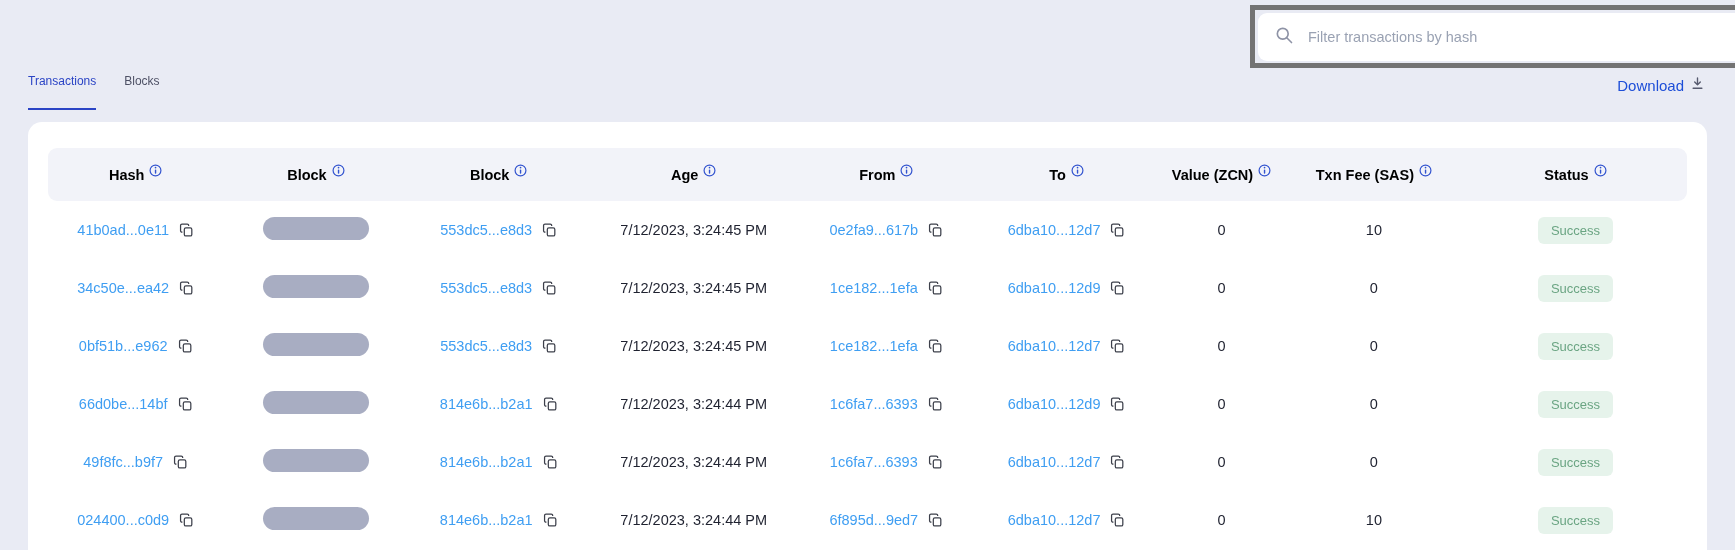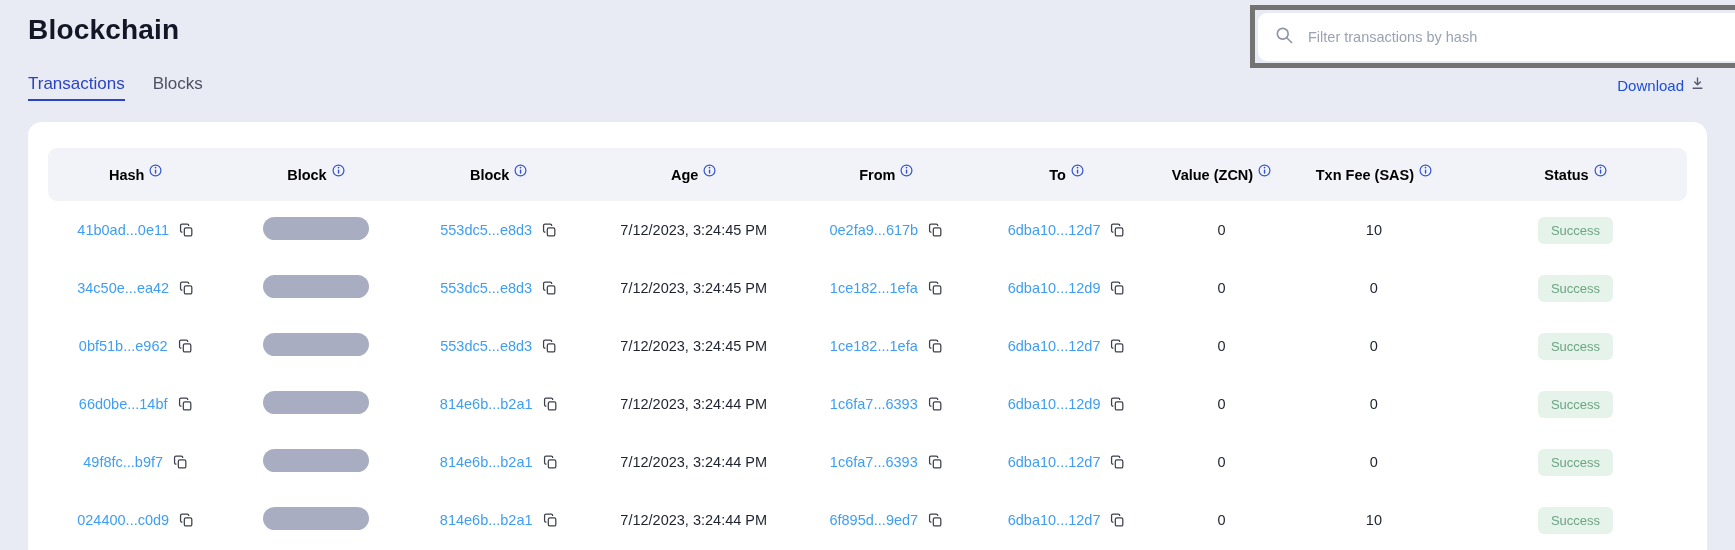"Blockchain" div.page-title { html: <div>Blockchain</div> -> none }
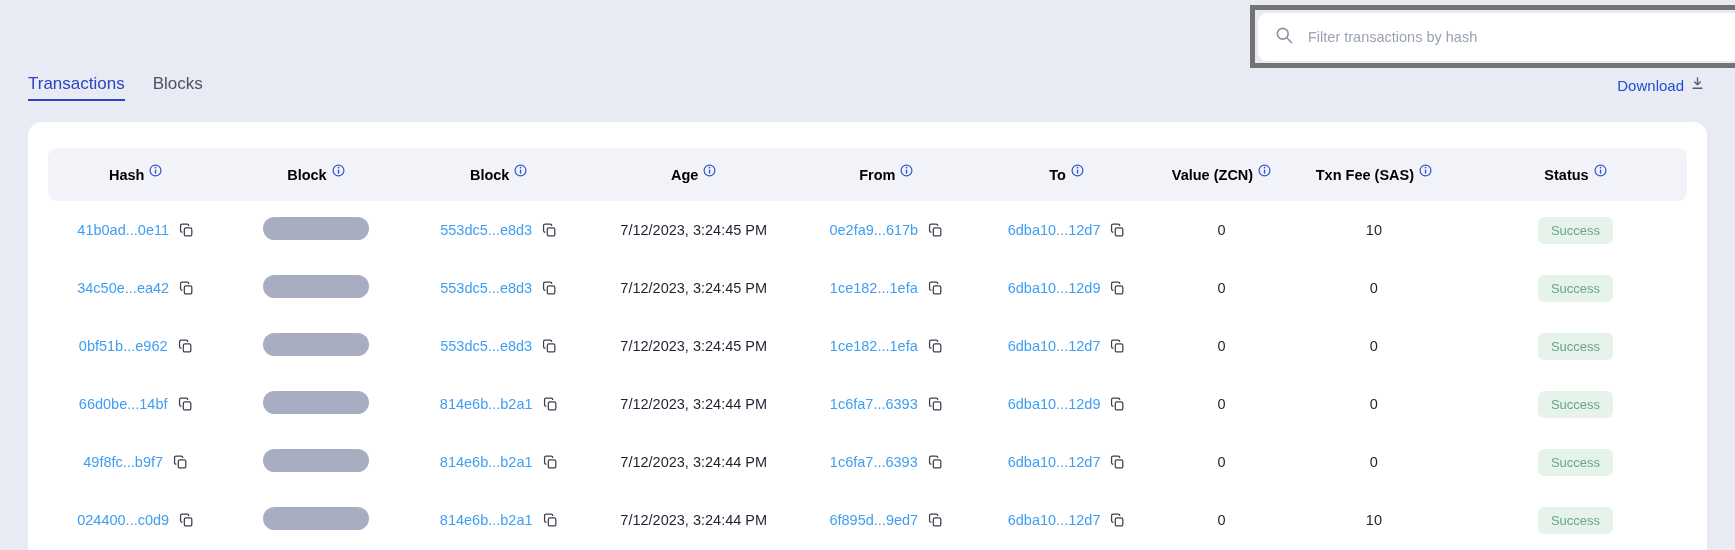"Transactions" .tab { font-size: 17px -> 12px; padding-bottom: 5px -> 20px }
